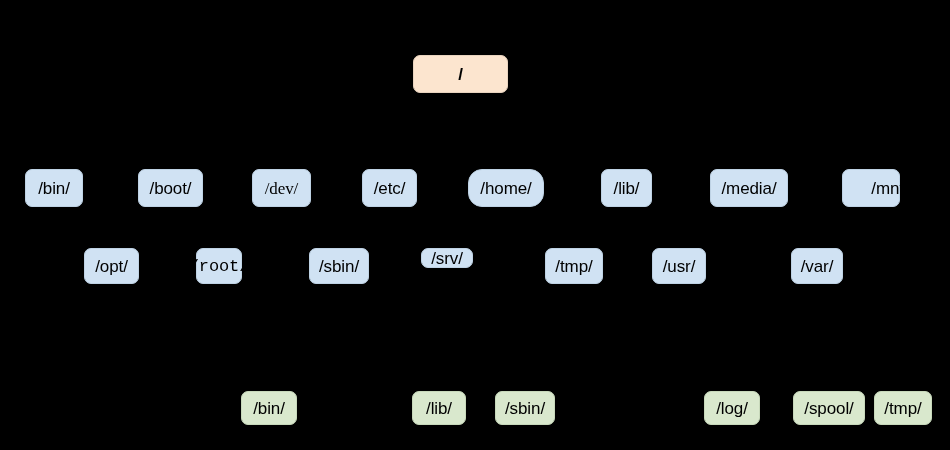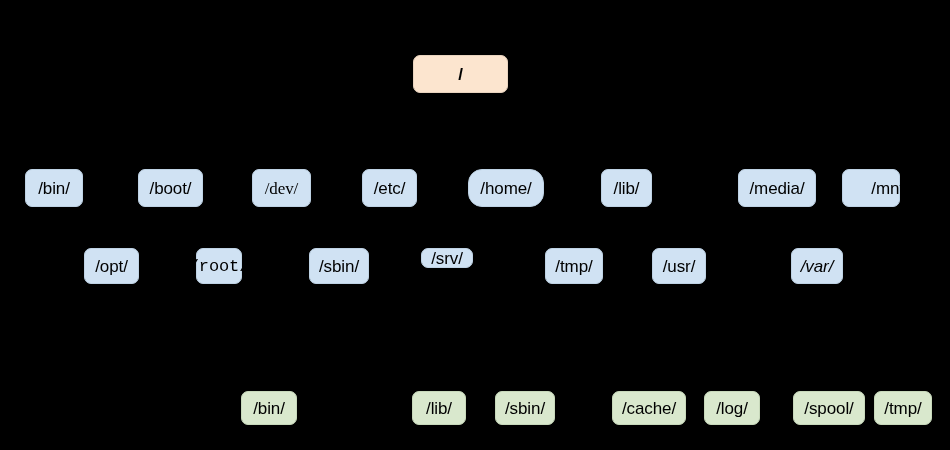"/media/" div.node { margin-left: 28px -> none }
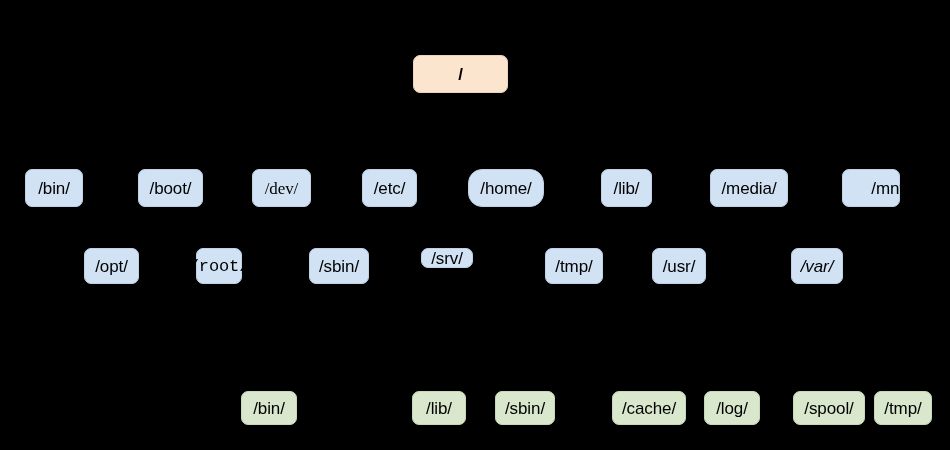"/var/" div.node { font-style: italic -> none }
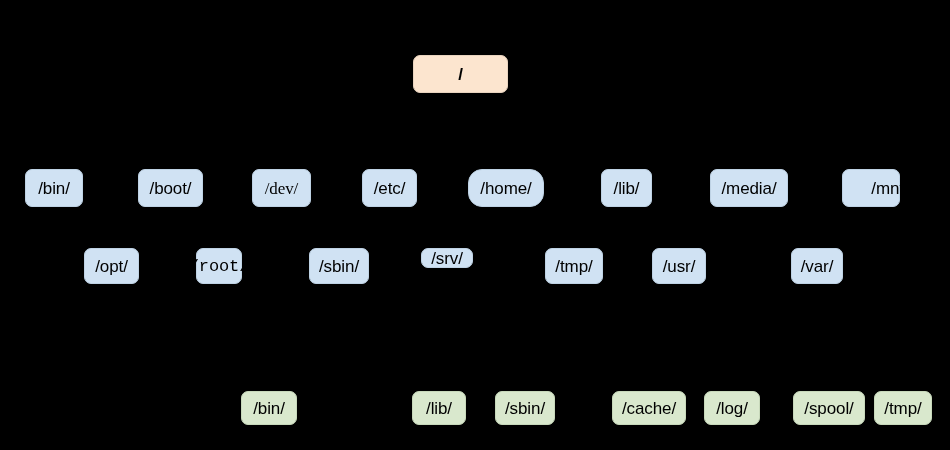"/cache/" div.node { html: <div>/cache/</div> -> none }
